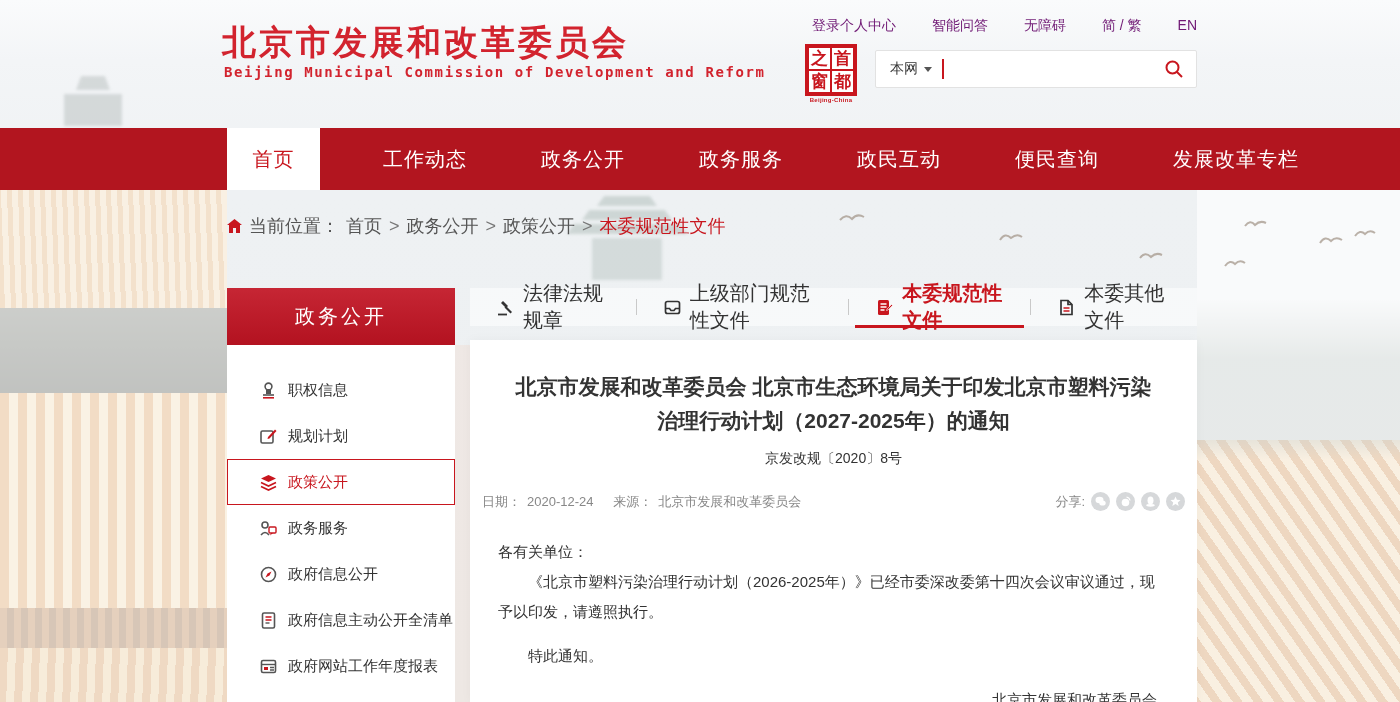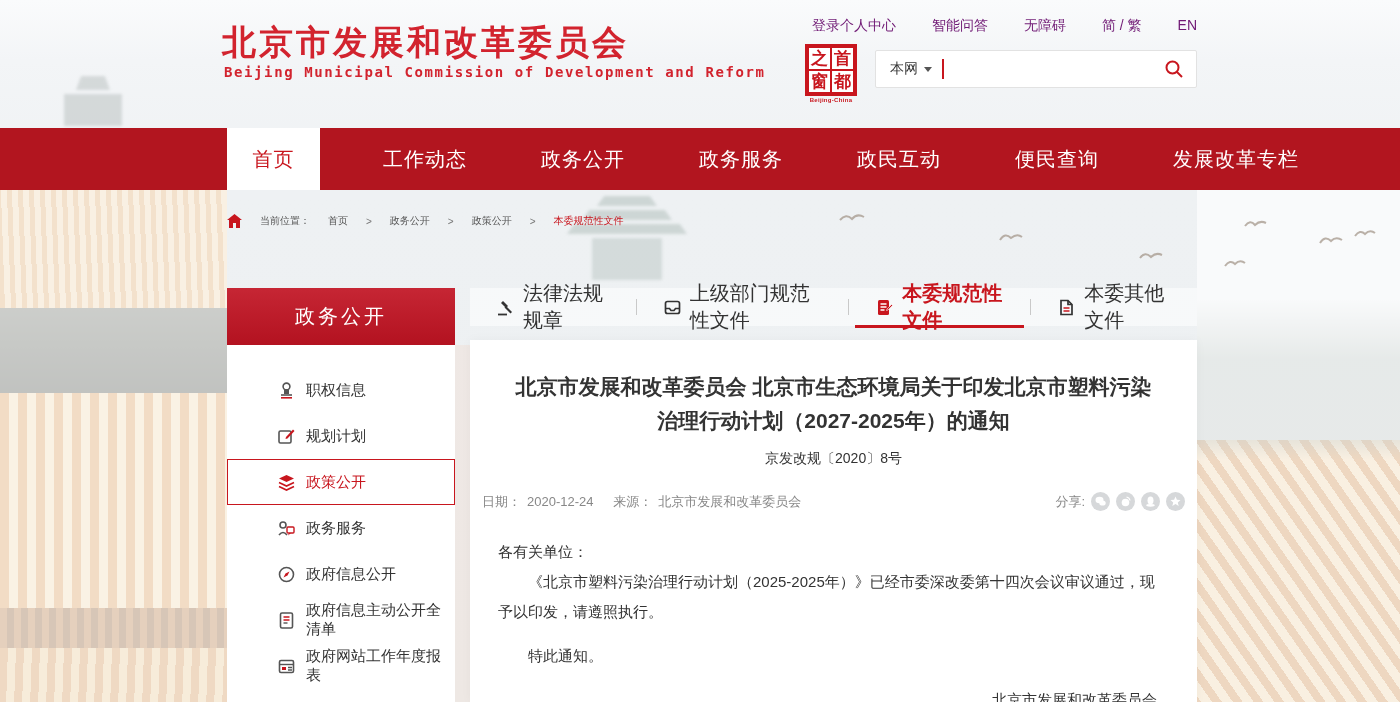"当前位置：" .breadcrumb { font-size: 10px -> 18px; gap: 18px -> 7px }
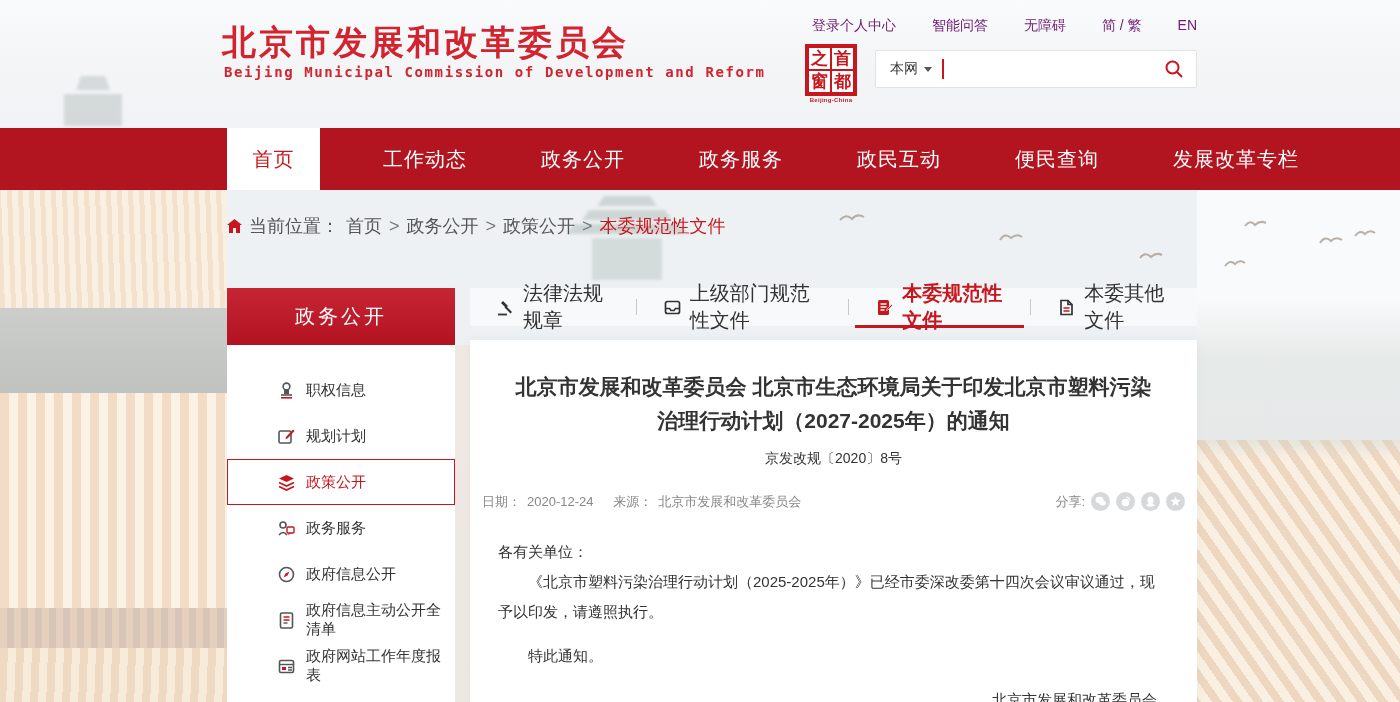"职权信息" .side-item { padding-left: 49px -> 31px }
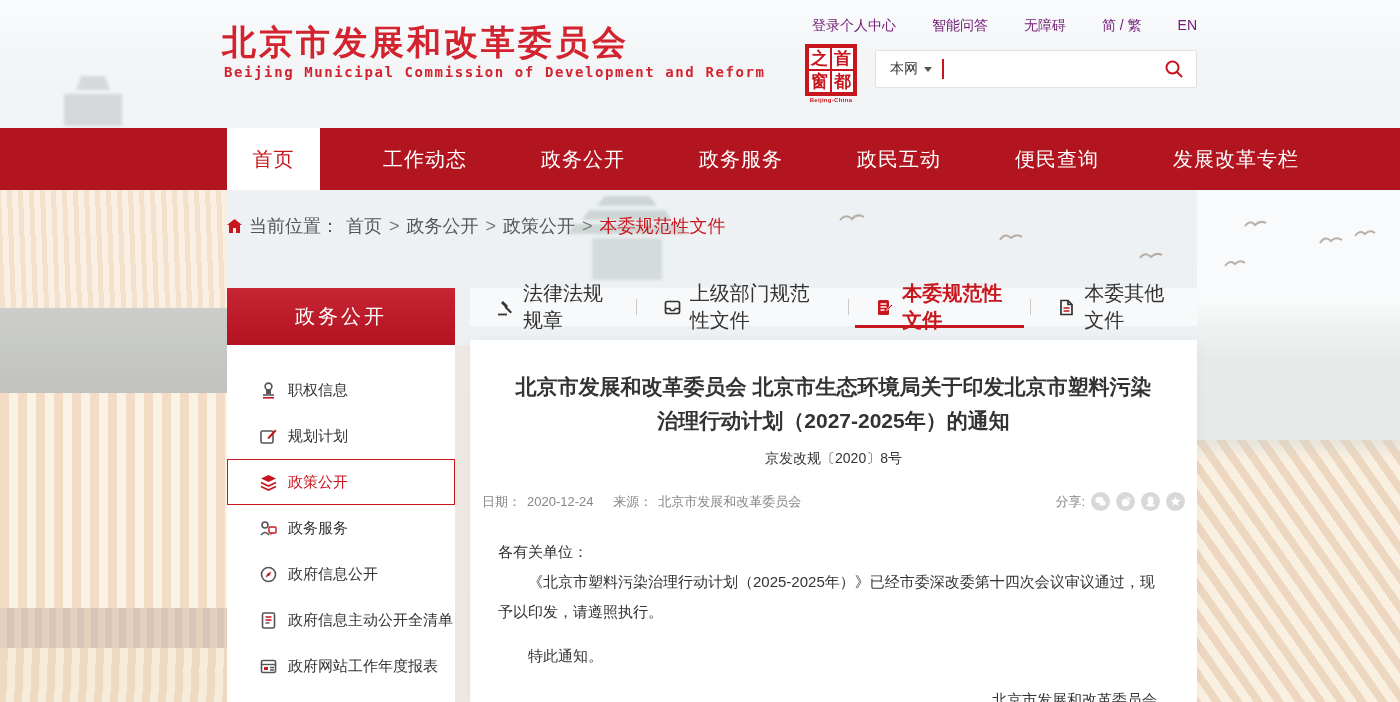"《北京市塑料污染治理行动计划（2025-2025年）》已经市委深改委第十四次会议" p.indent { text: 2025-2025 -> 2026-2025 }
